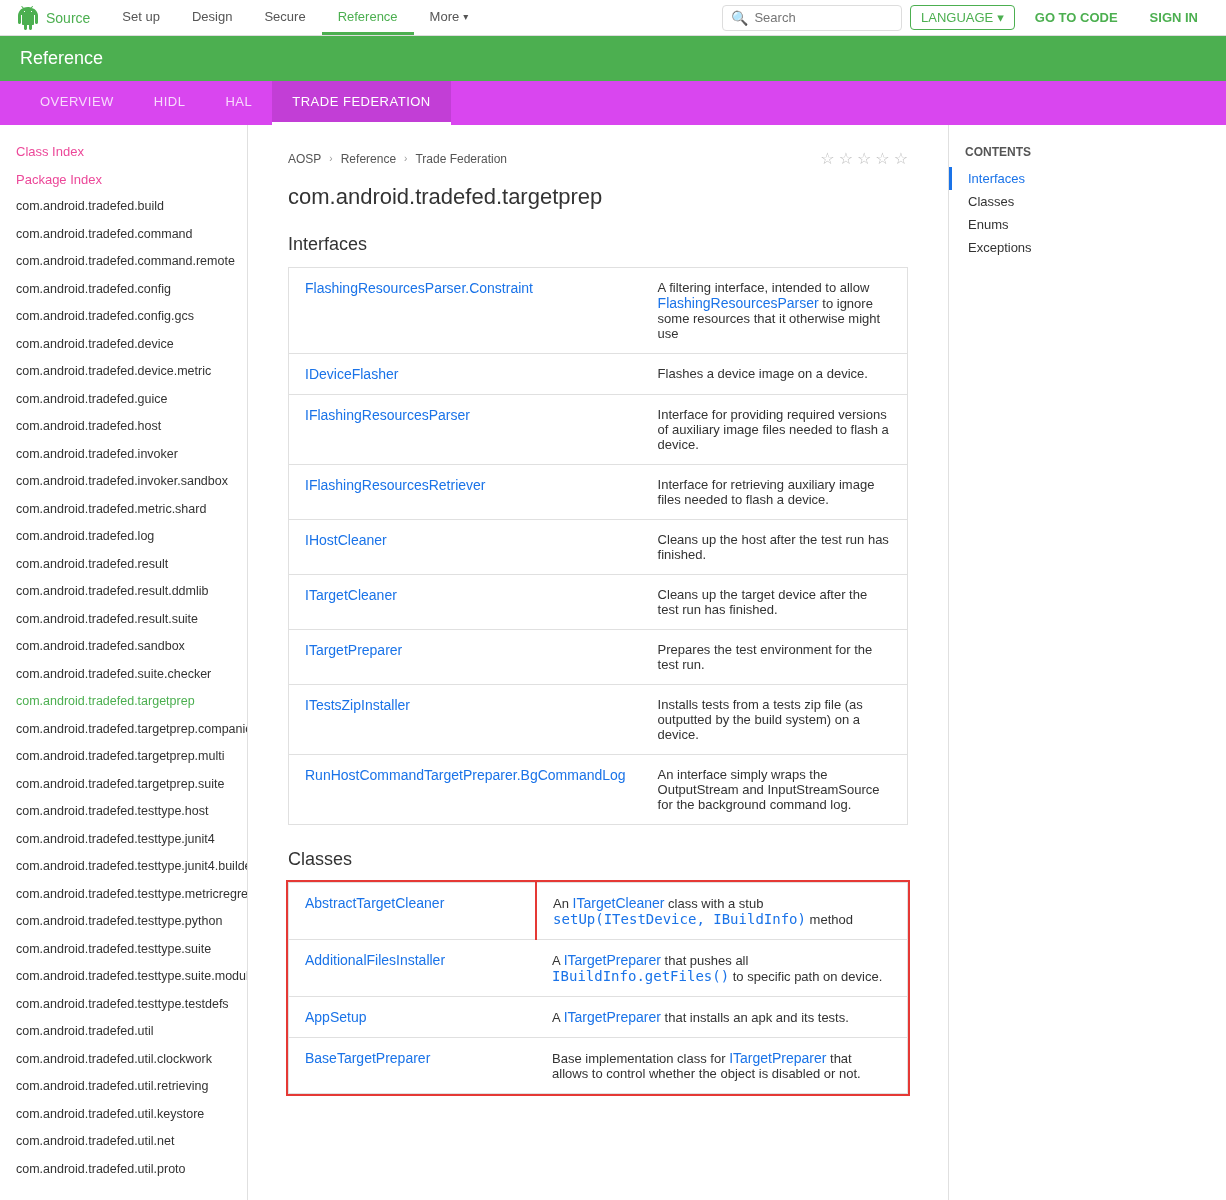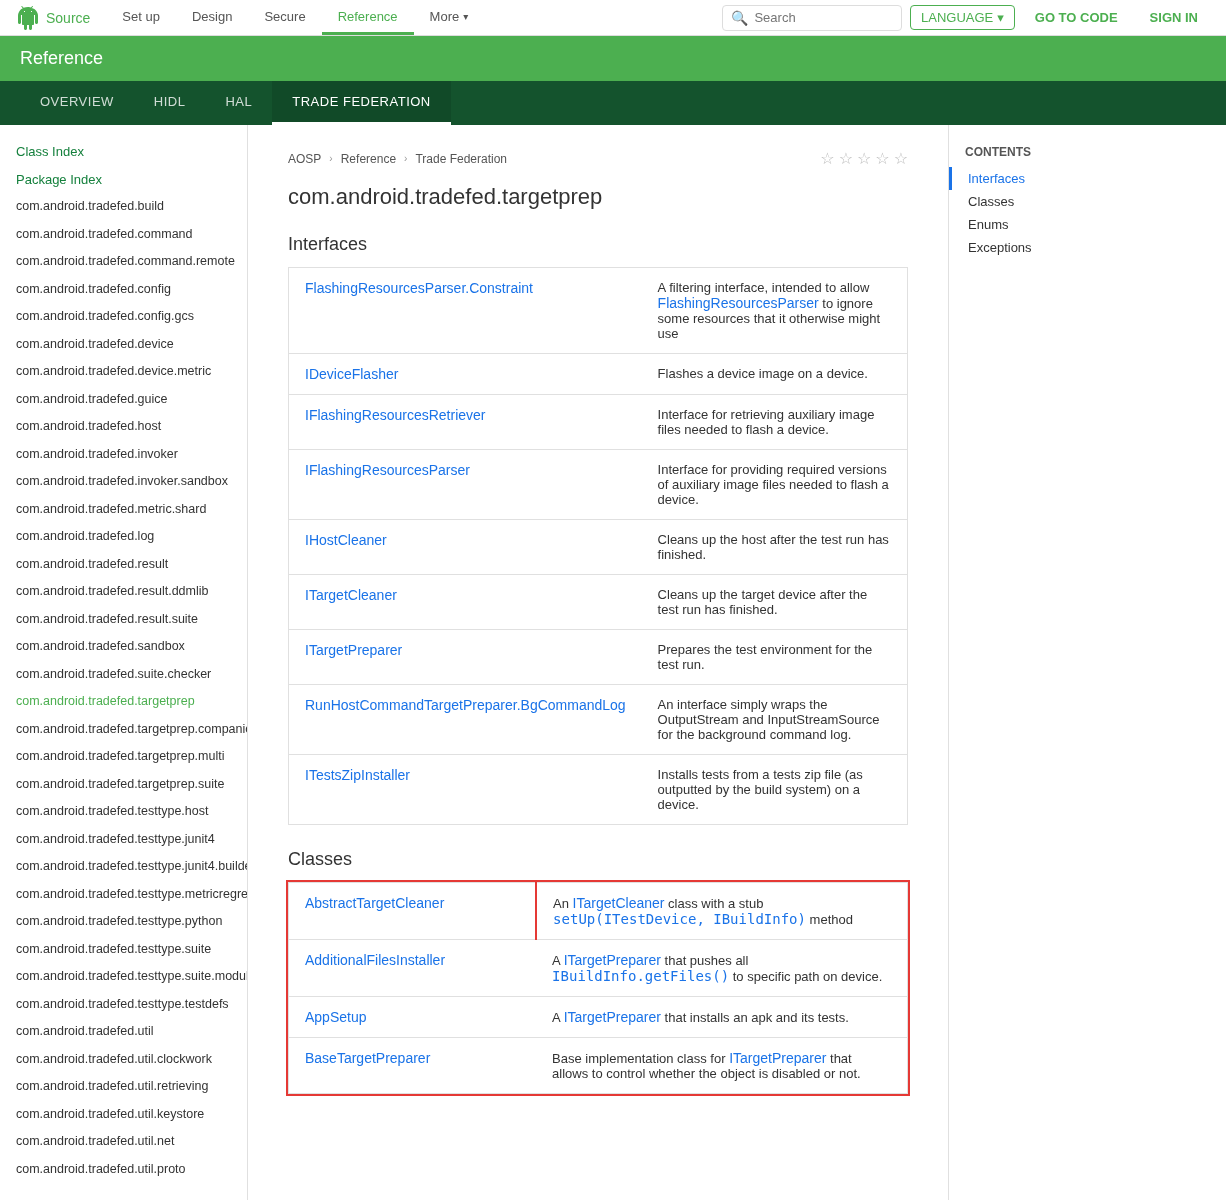"OVERVIEW" .sub-nav { background: #14532d -> #d946ef }
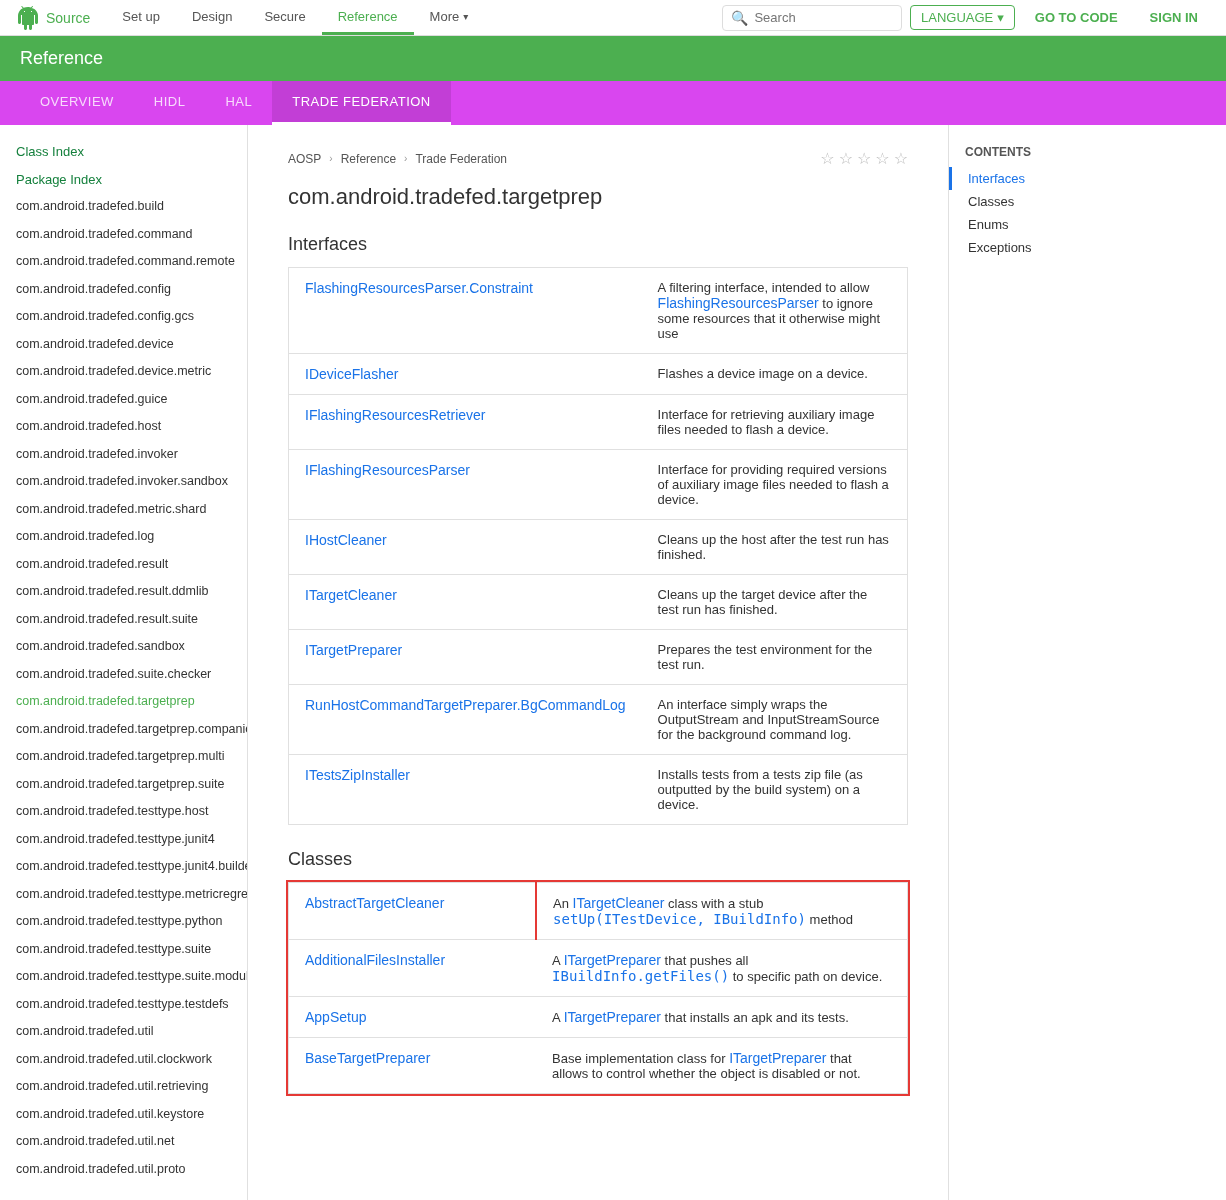"Class Index" .sidebar-item.section-header { color: #15803d -> #ec4899 }
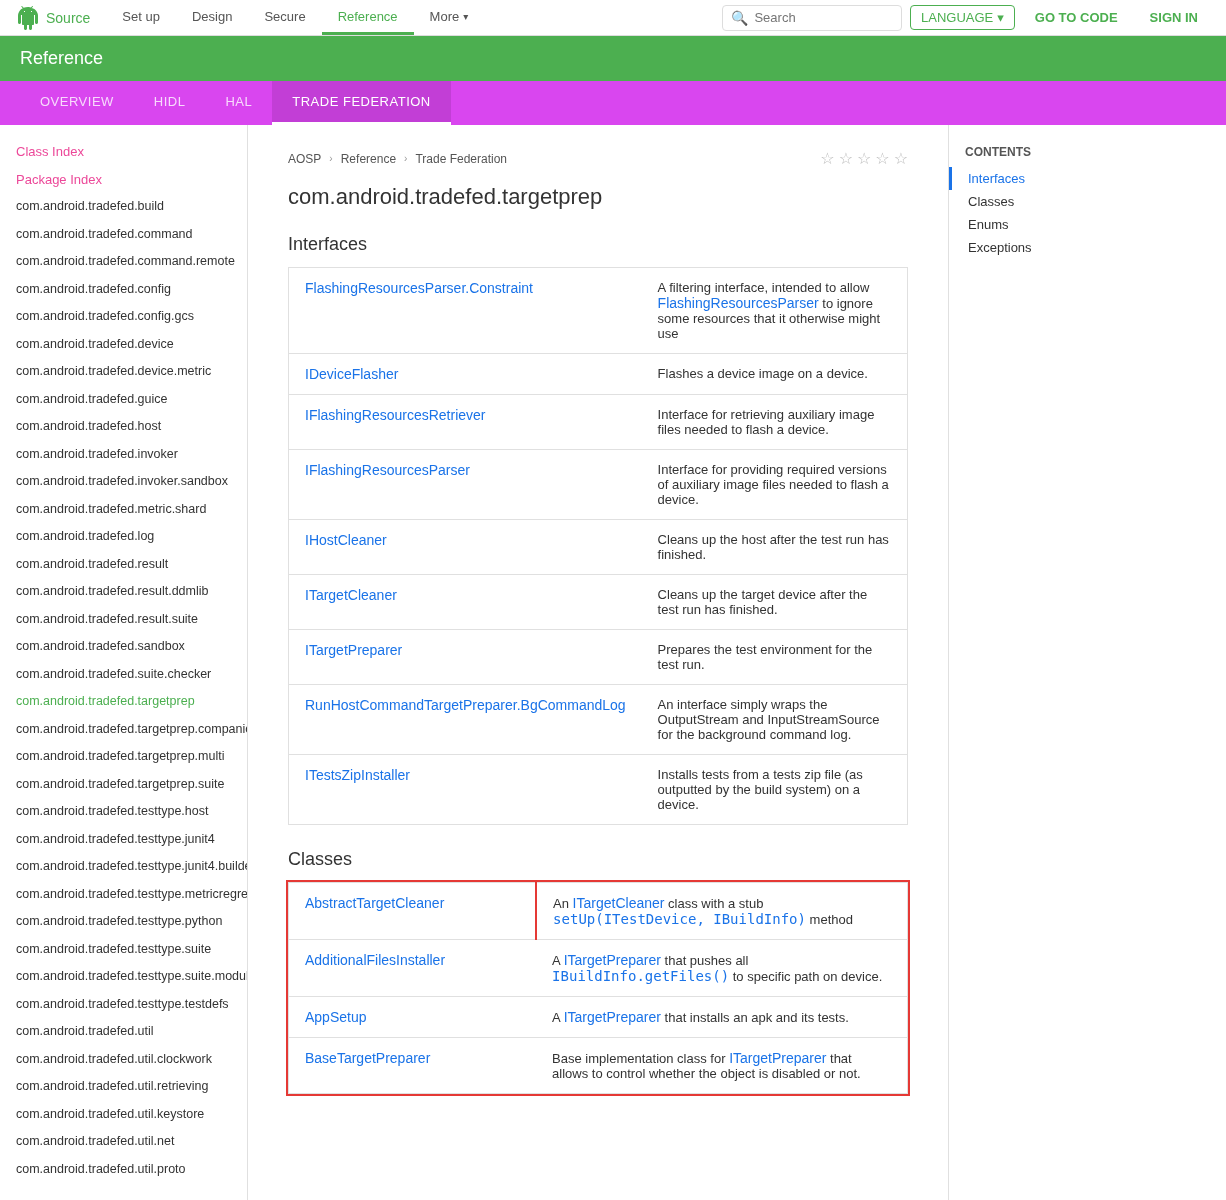"IFlashingResourcesRetriever" tr { order: before "IFlashingResourcesParser" -> after "IFlashingResourcesParser" }
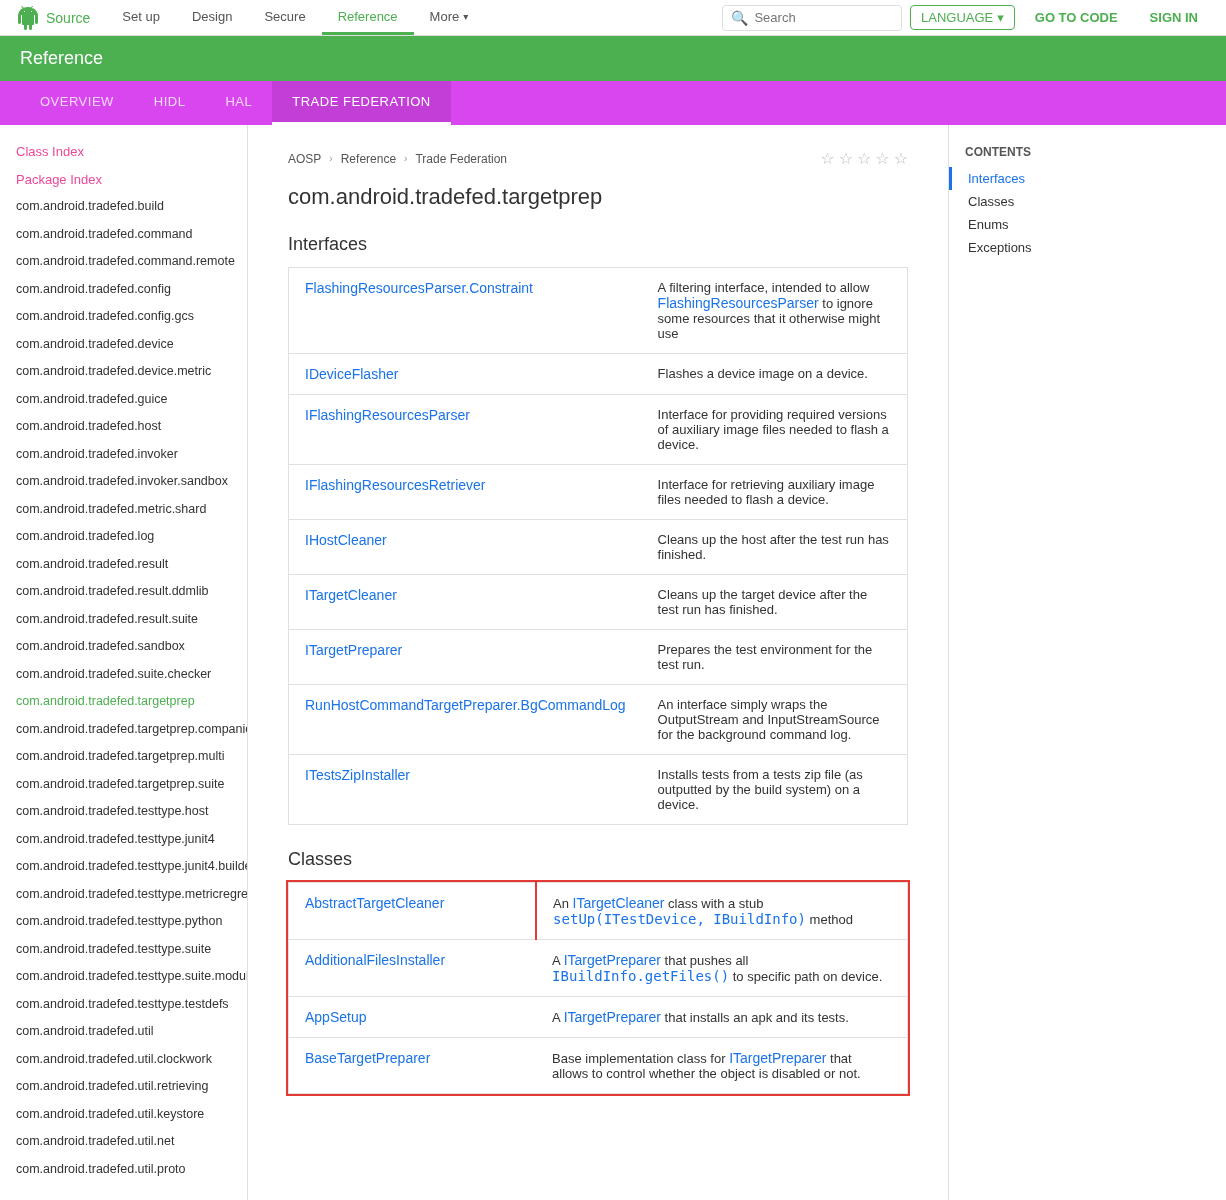"RunHostCommandTargetPreparer.BgCommandLo" tr { order: before "ITestsZipInstaller" -> after "ITestsZipInstaller" }
